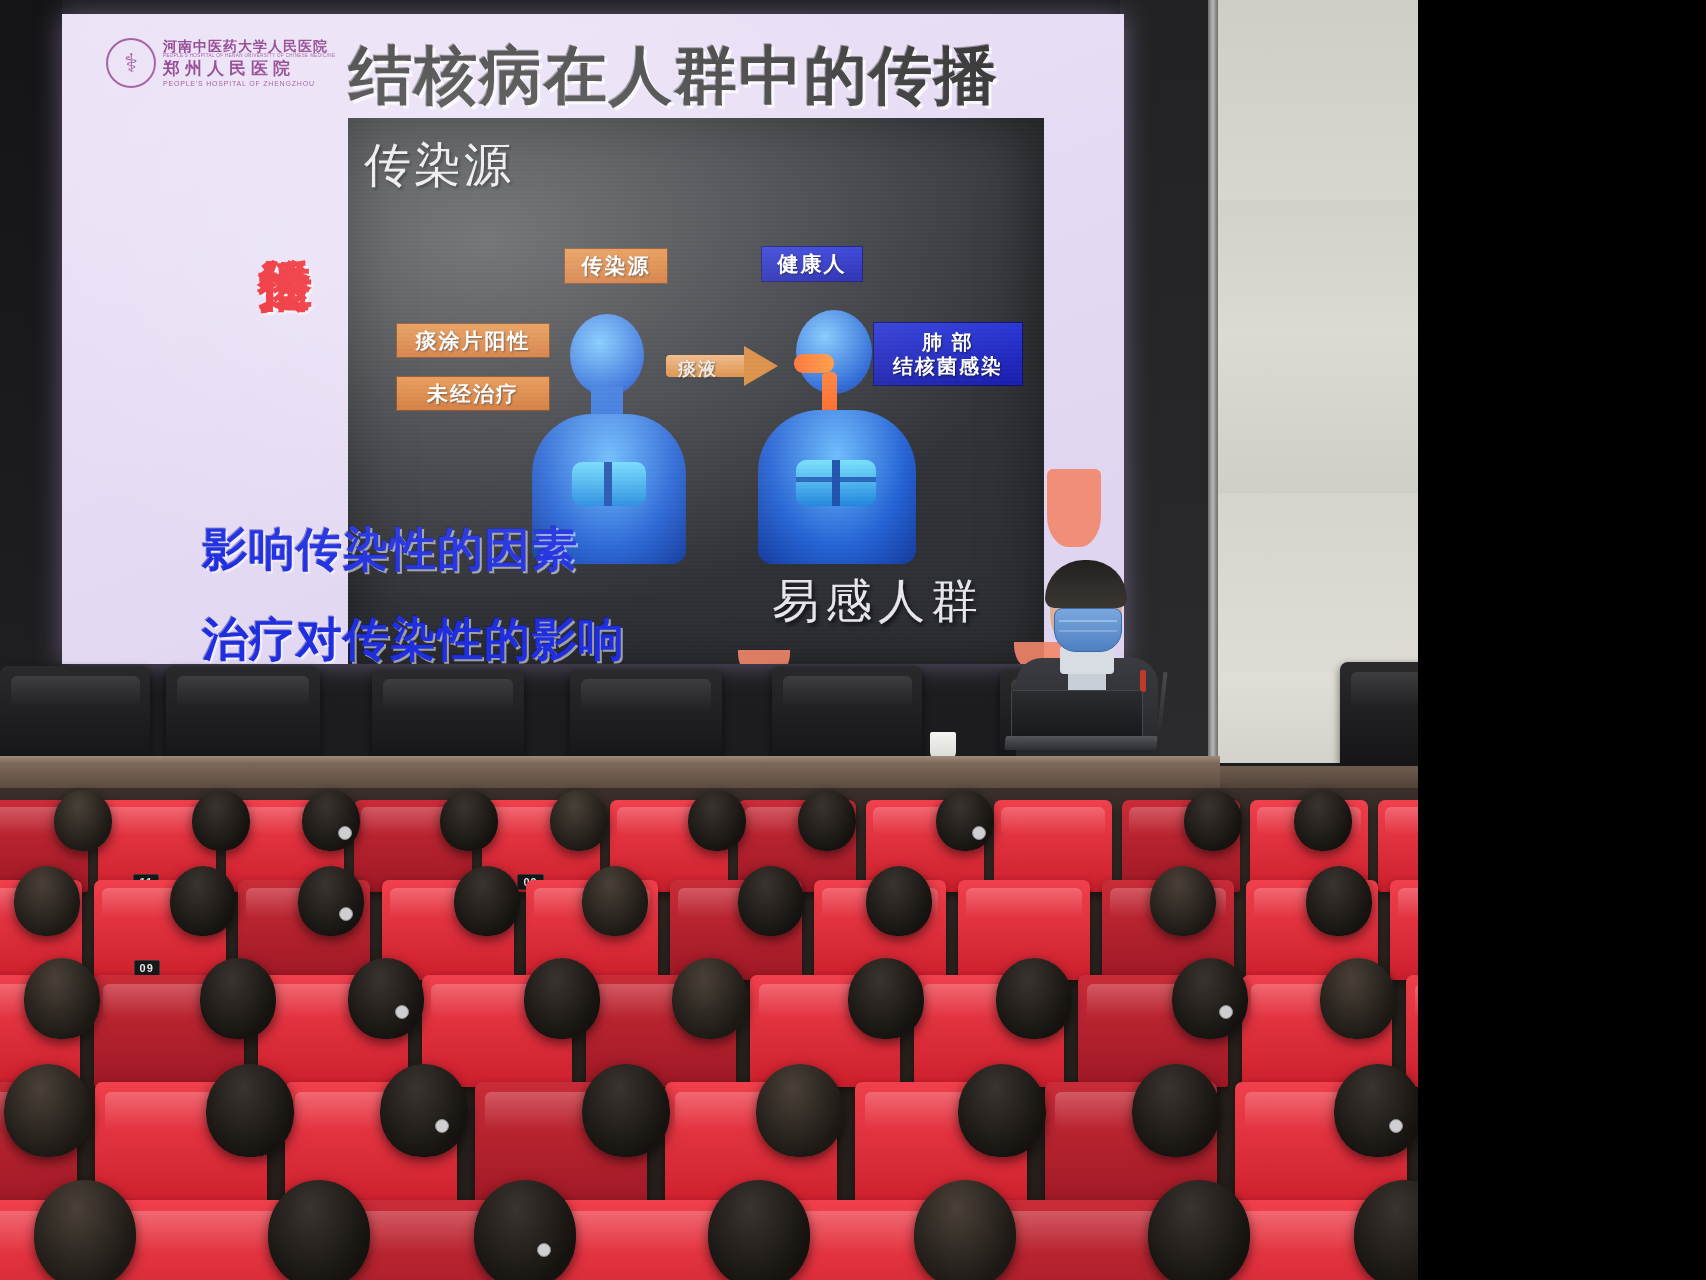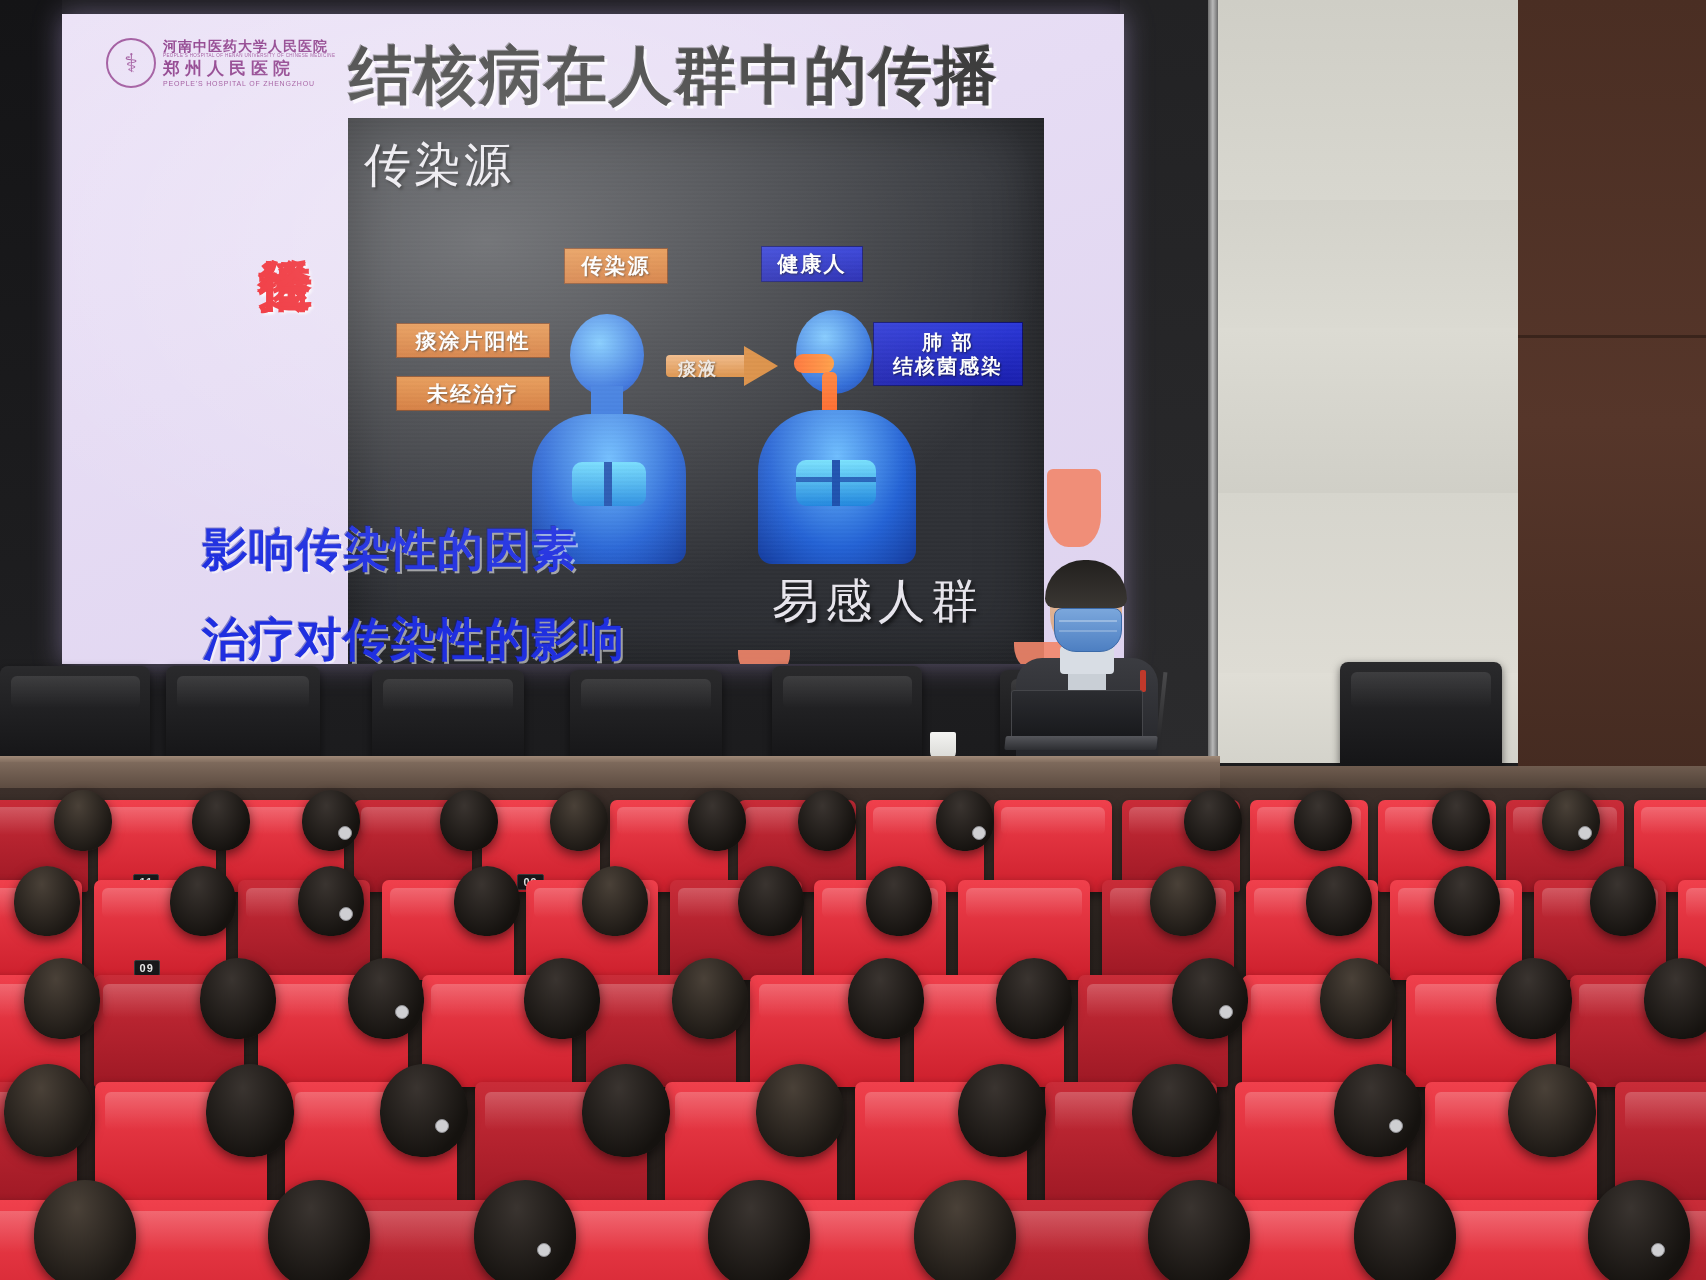"09" #scene { width: 1706px -> 1418px }
